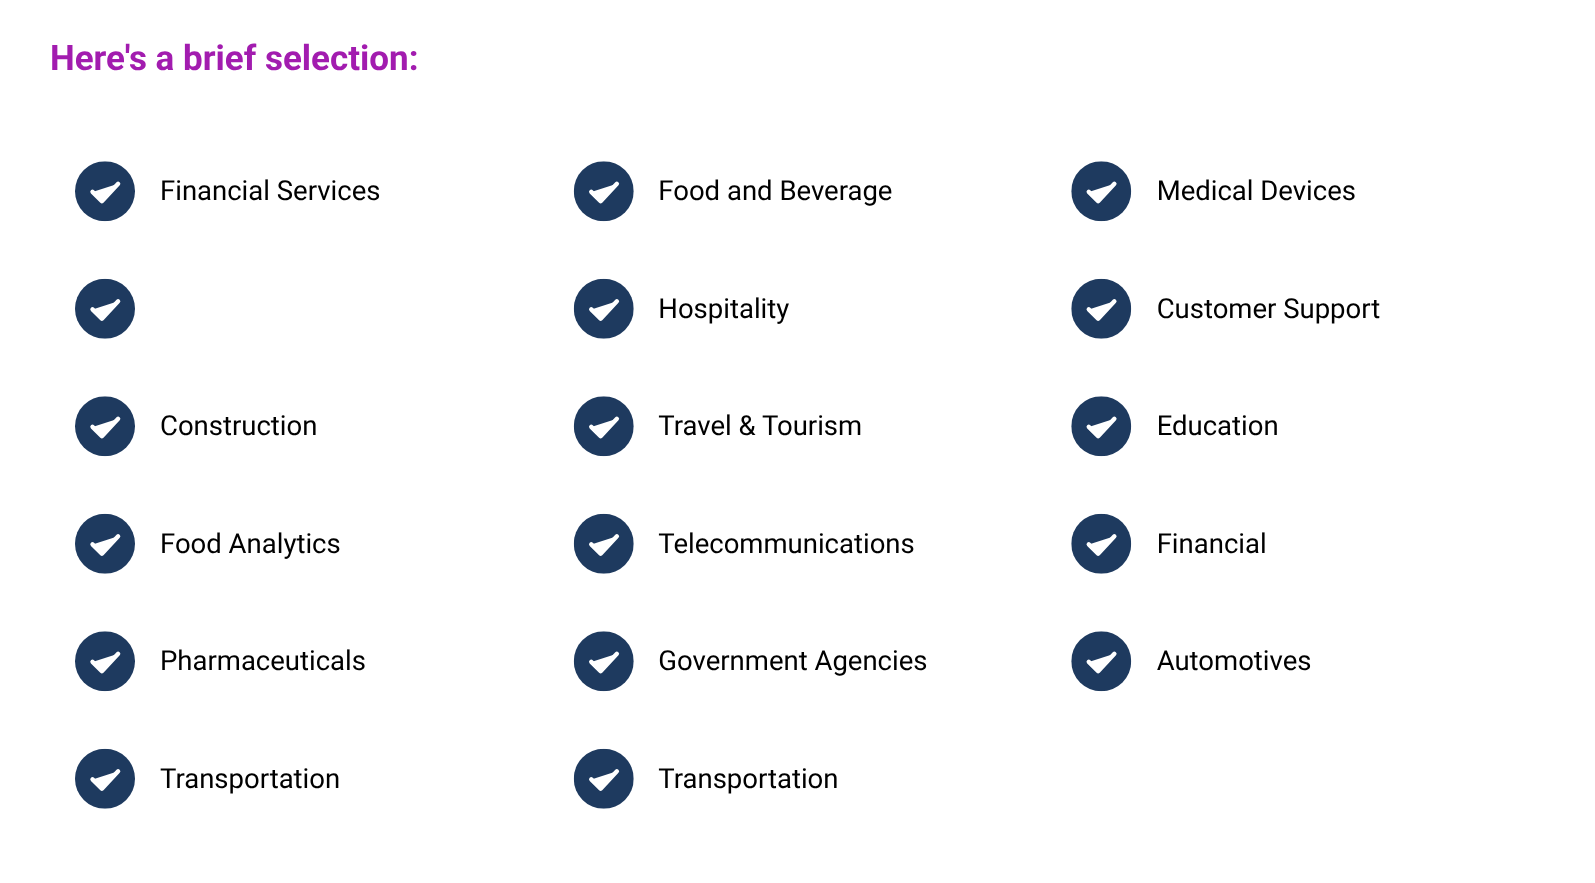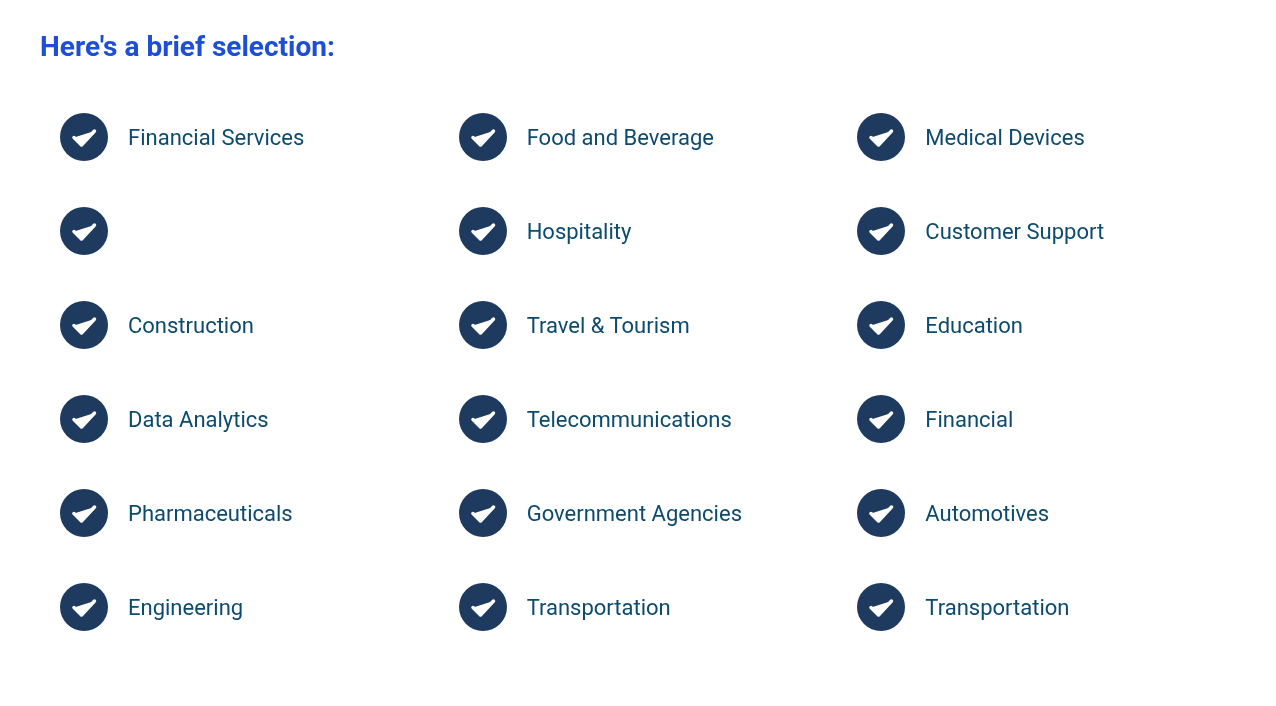"Here's a brief selection:" .page-heading { color: #1d4ed8 -> #a21caf; margin-bottom: 32px -> 48px }
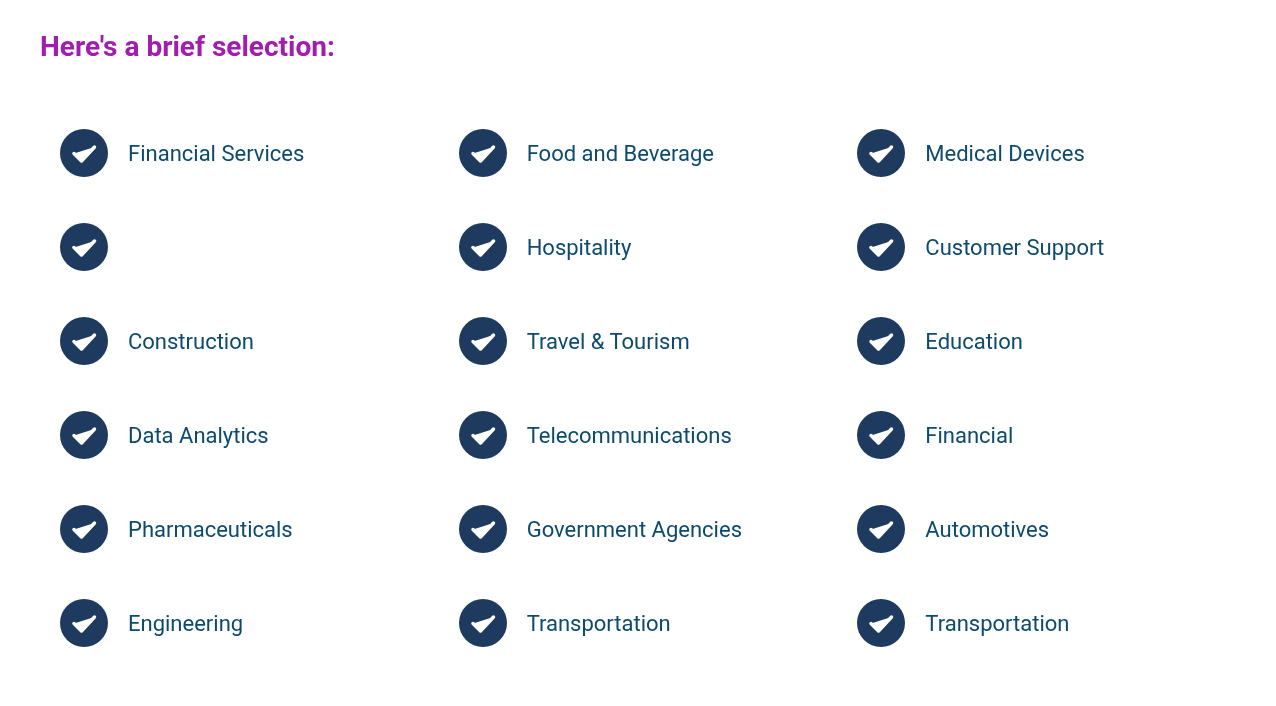"Financial Services" .item-label { color: #0c4a6e -> #000000 }
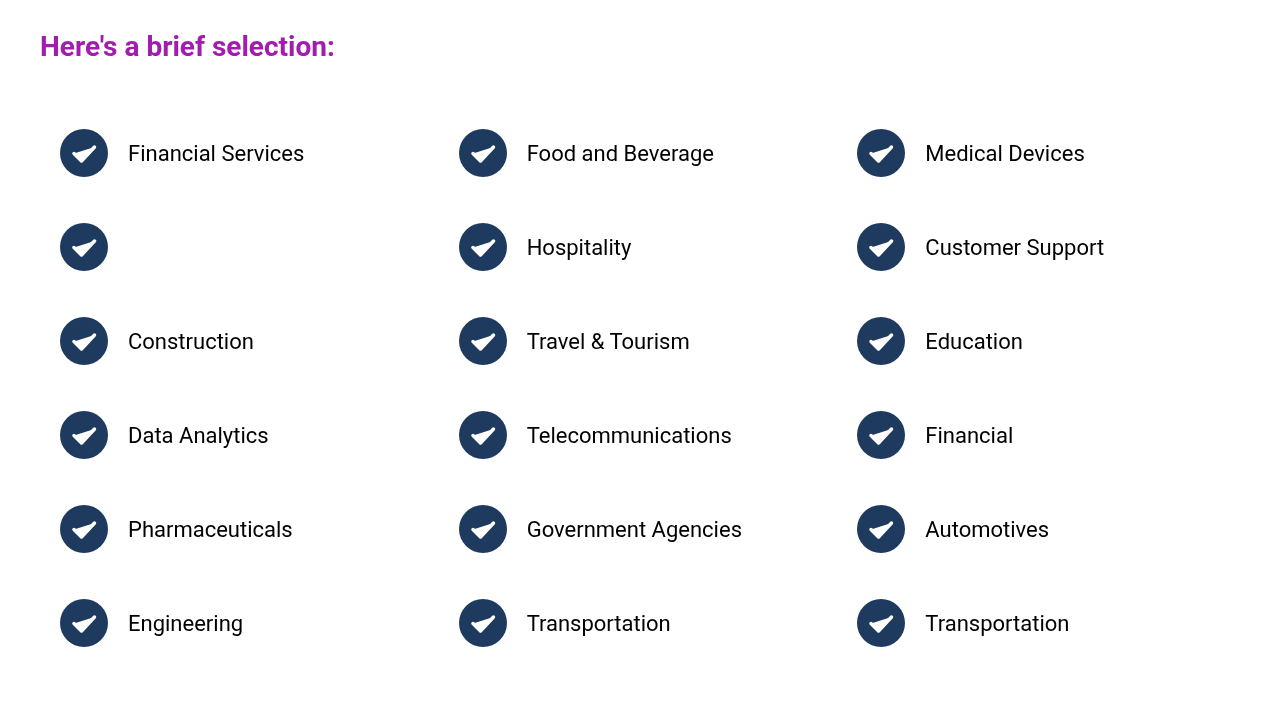"Data Analytics" span.item-label { text: Data -> Food }
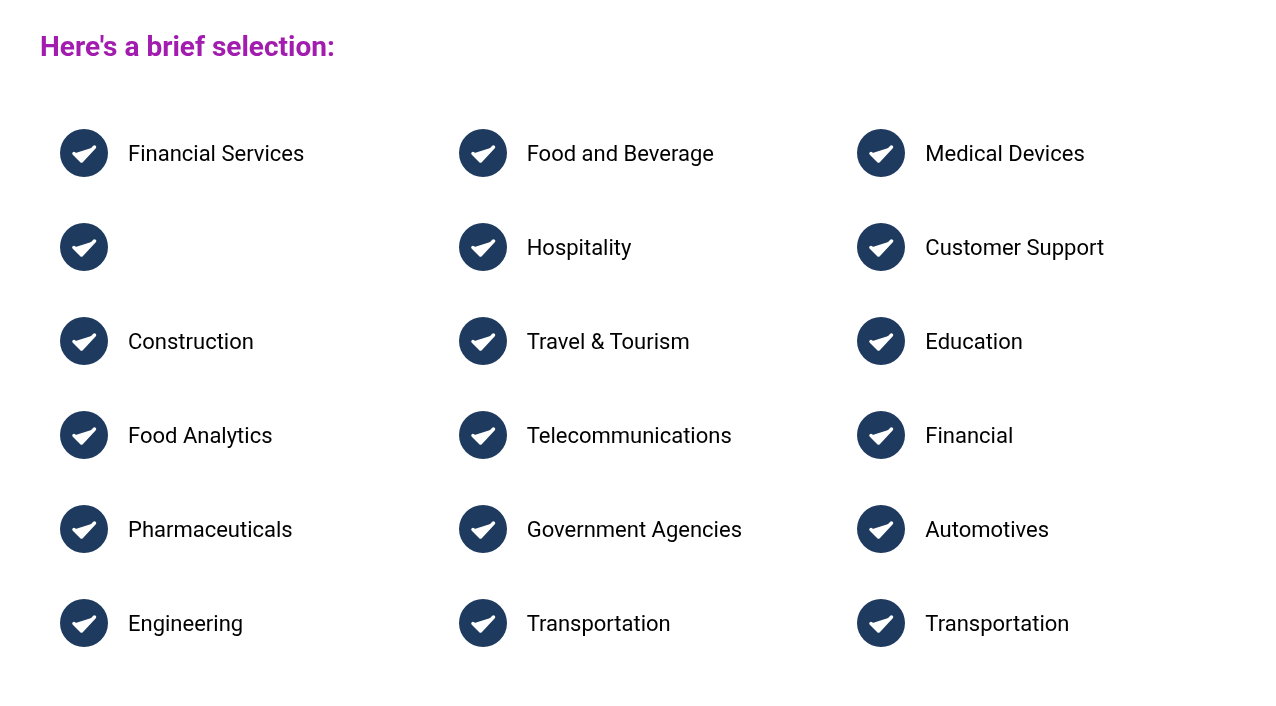"Engineering" div.grid-item { html: <div> <svg> <circle></circle> <path></path> </svg> <span>Engineering</span> </div> -> none }
